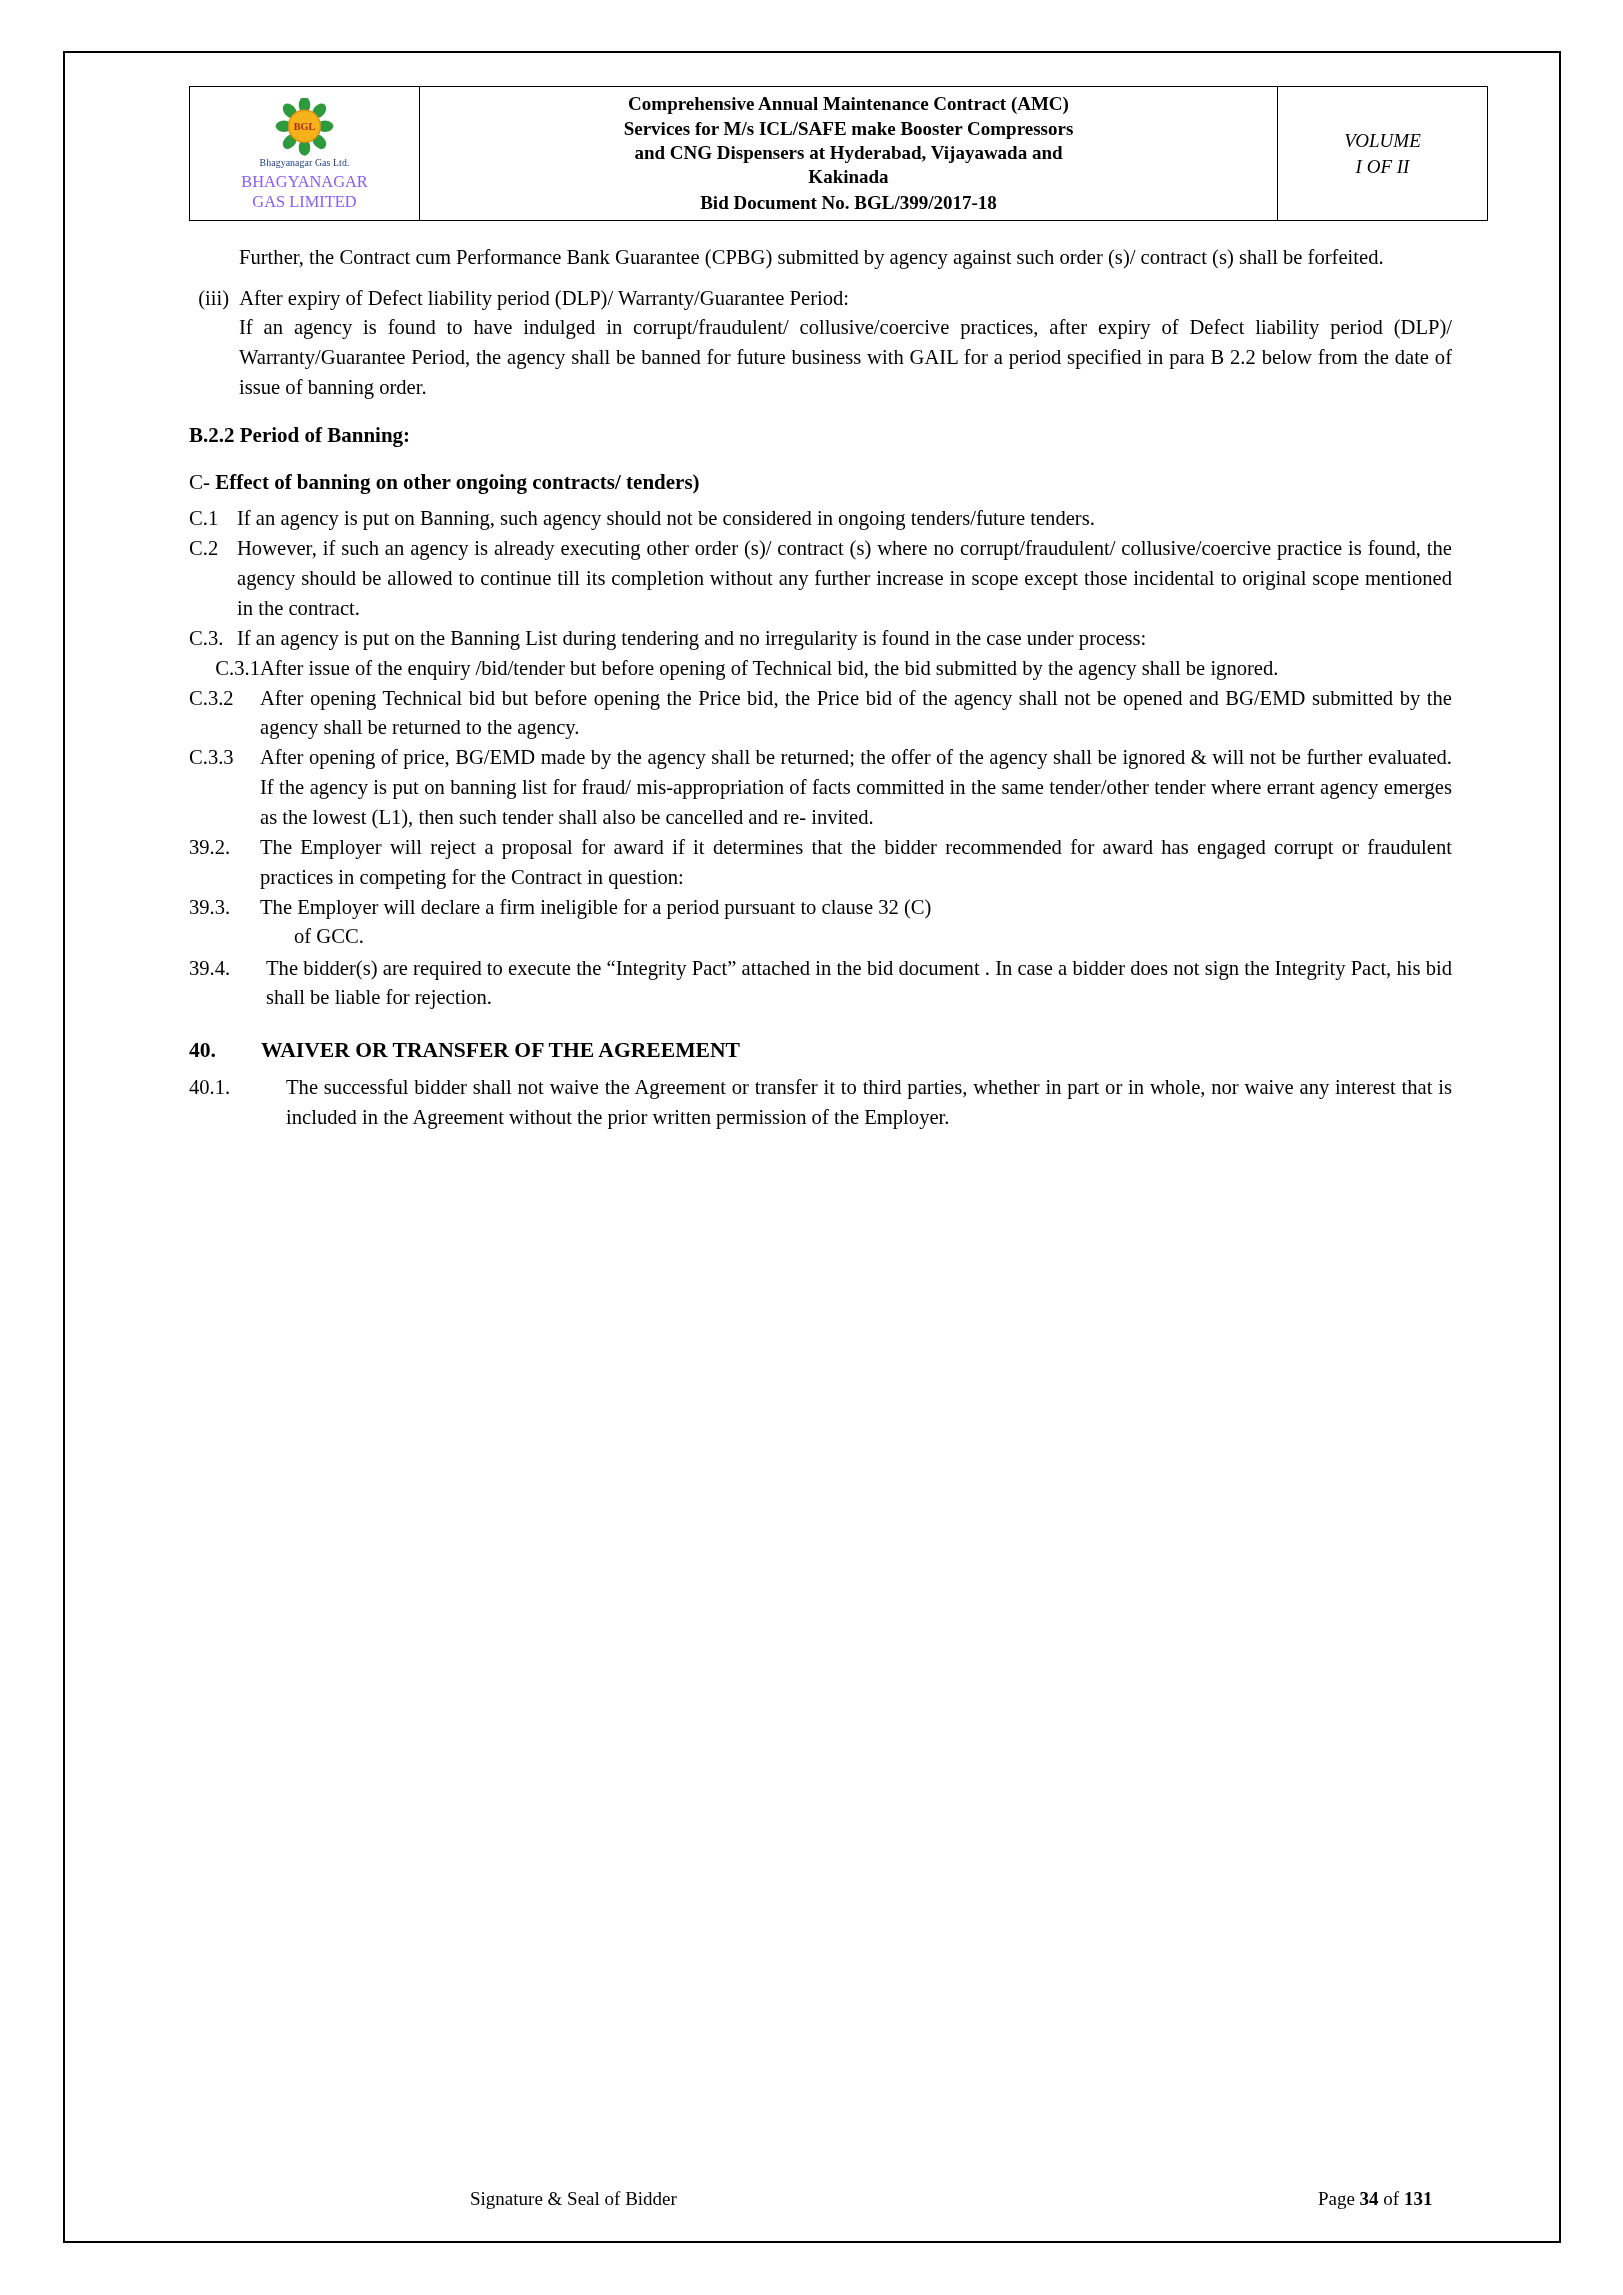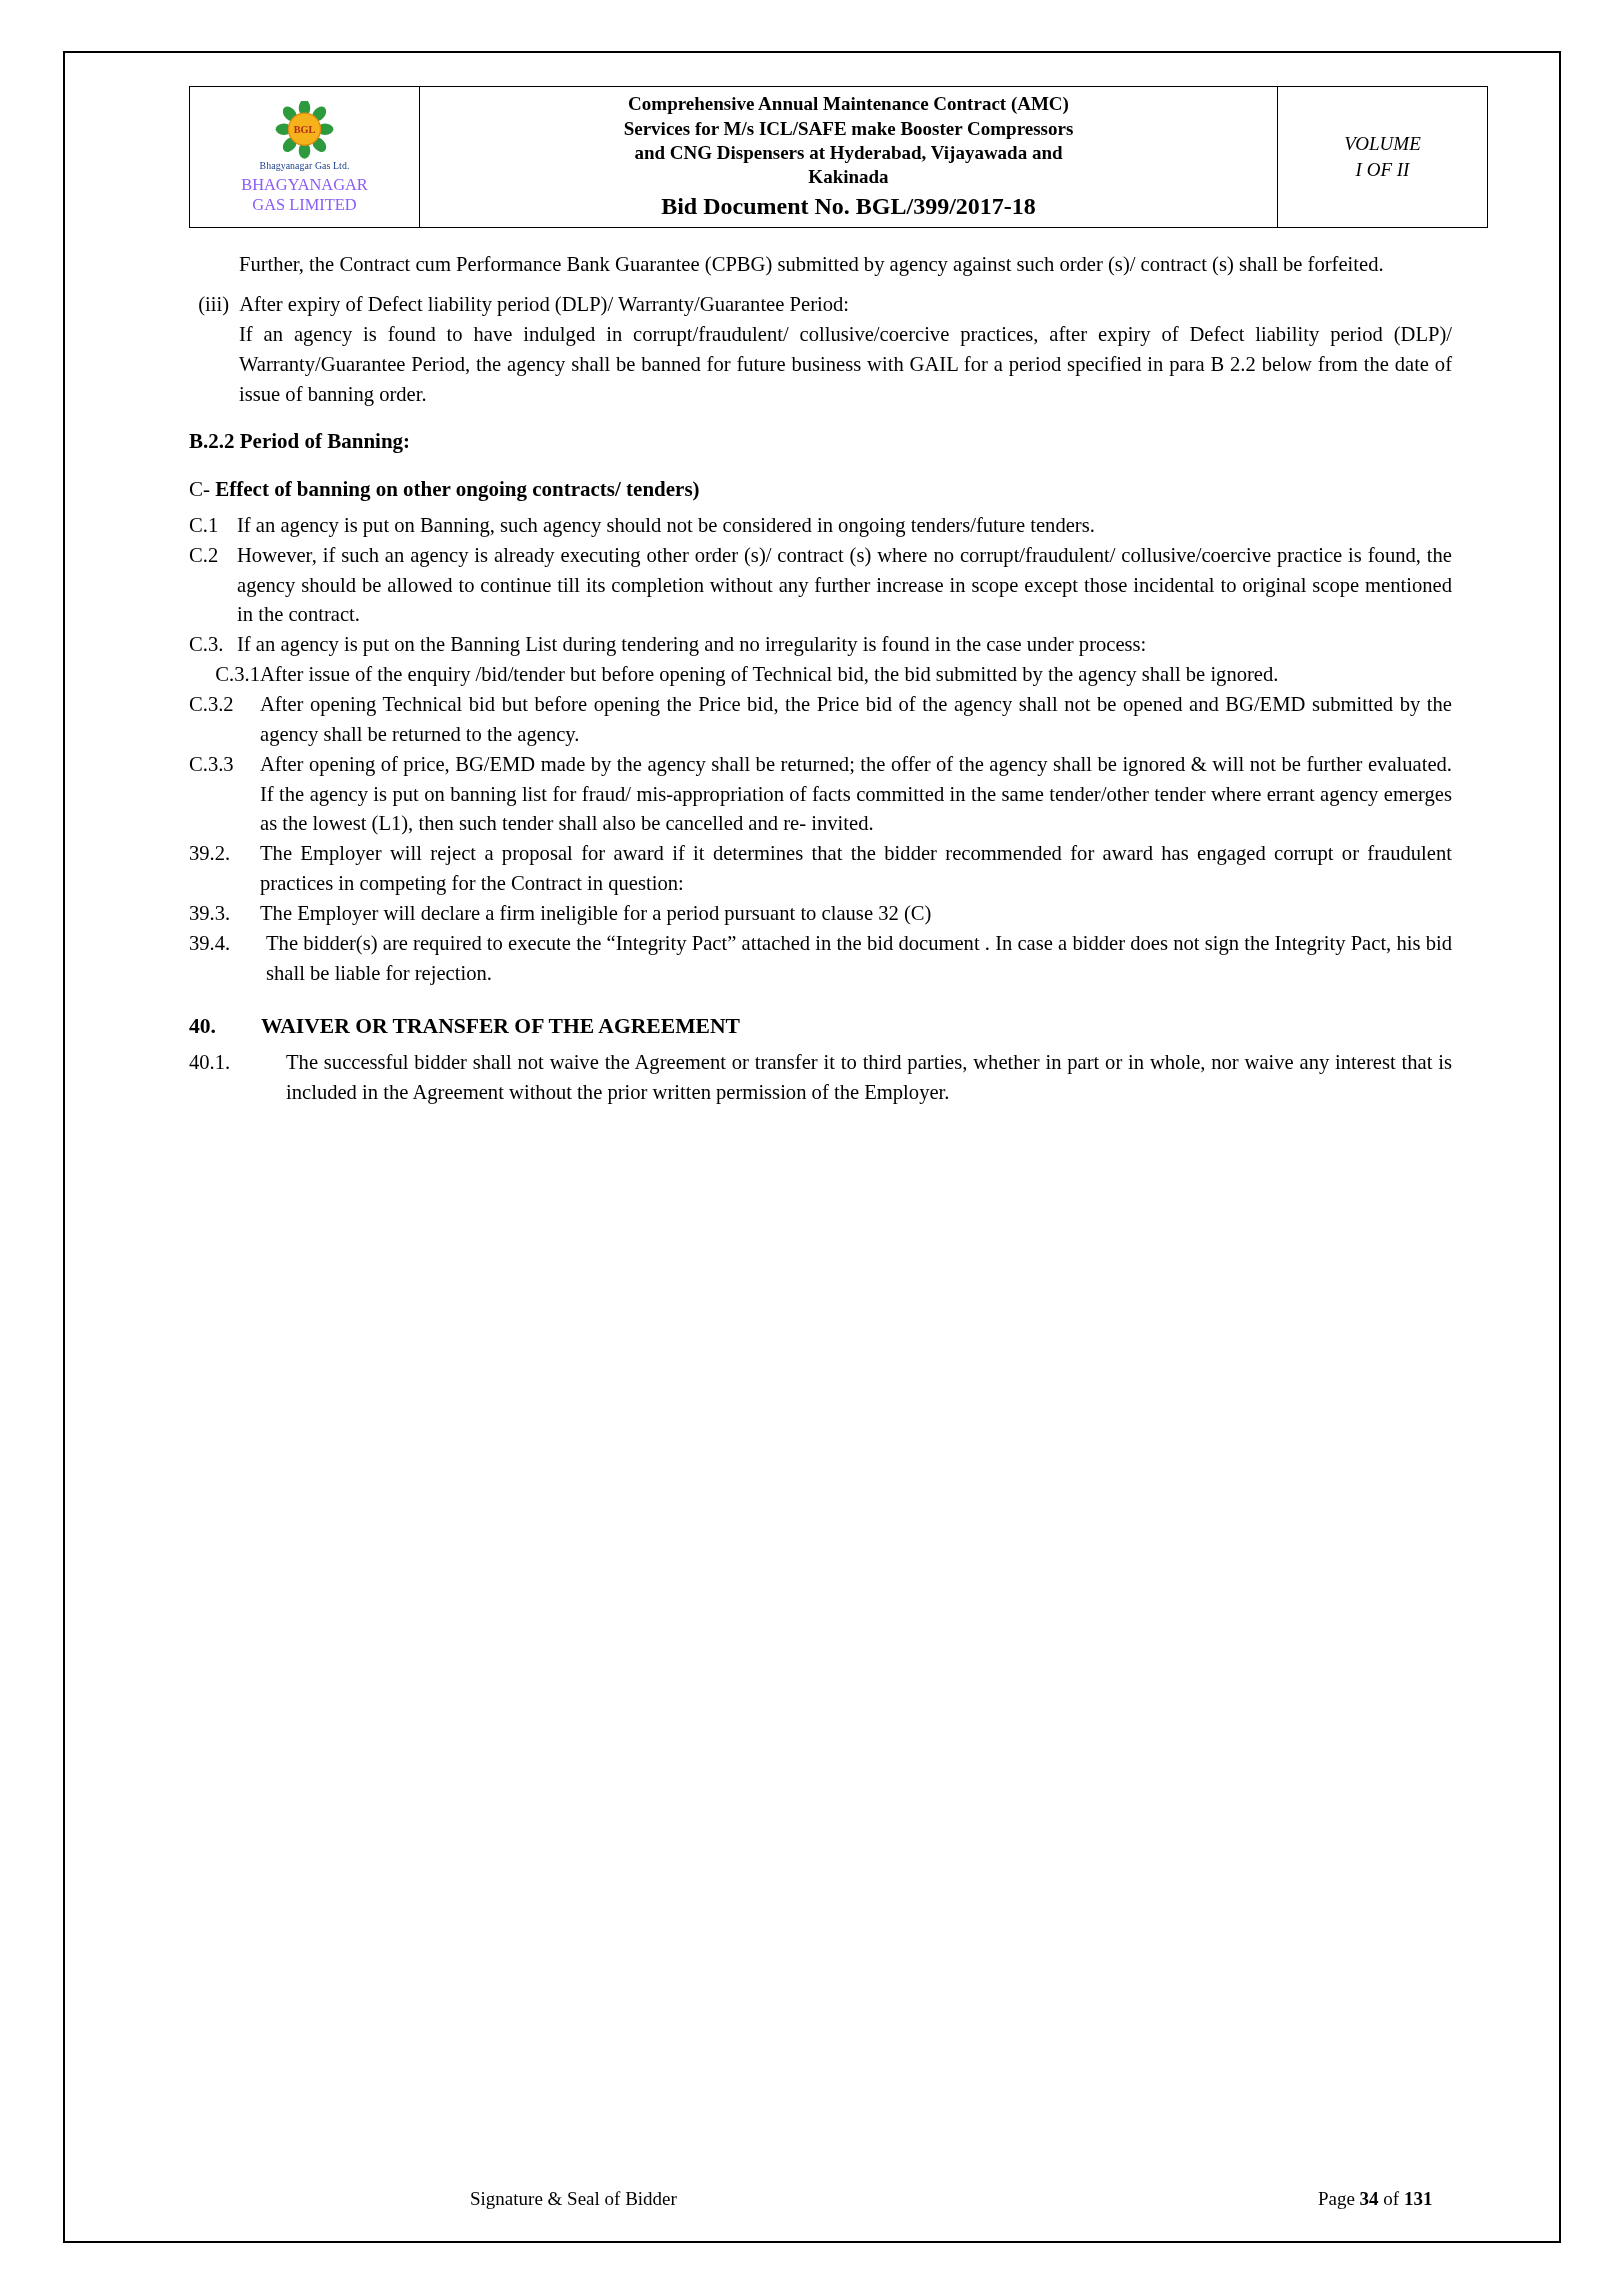"Bid Document No. BGL/399/2017-18" .doc-subtitle { font-size: 24px -> 19px }
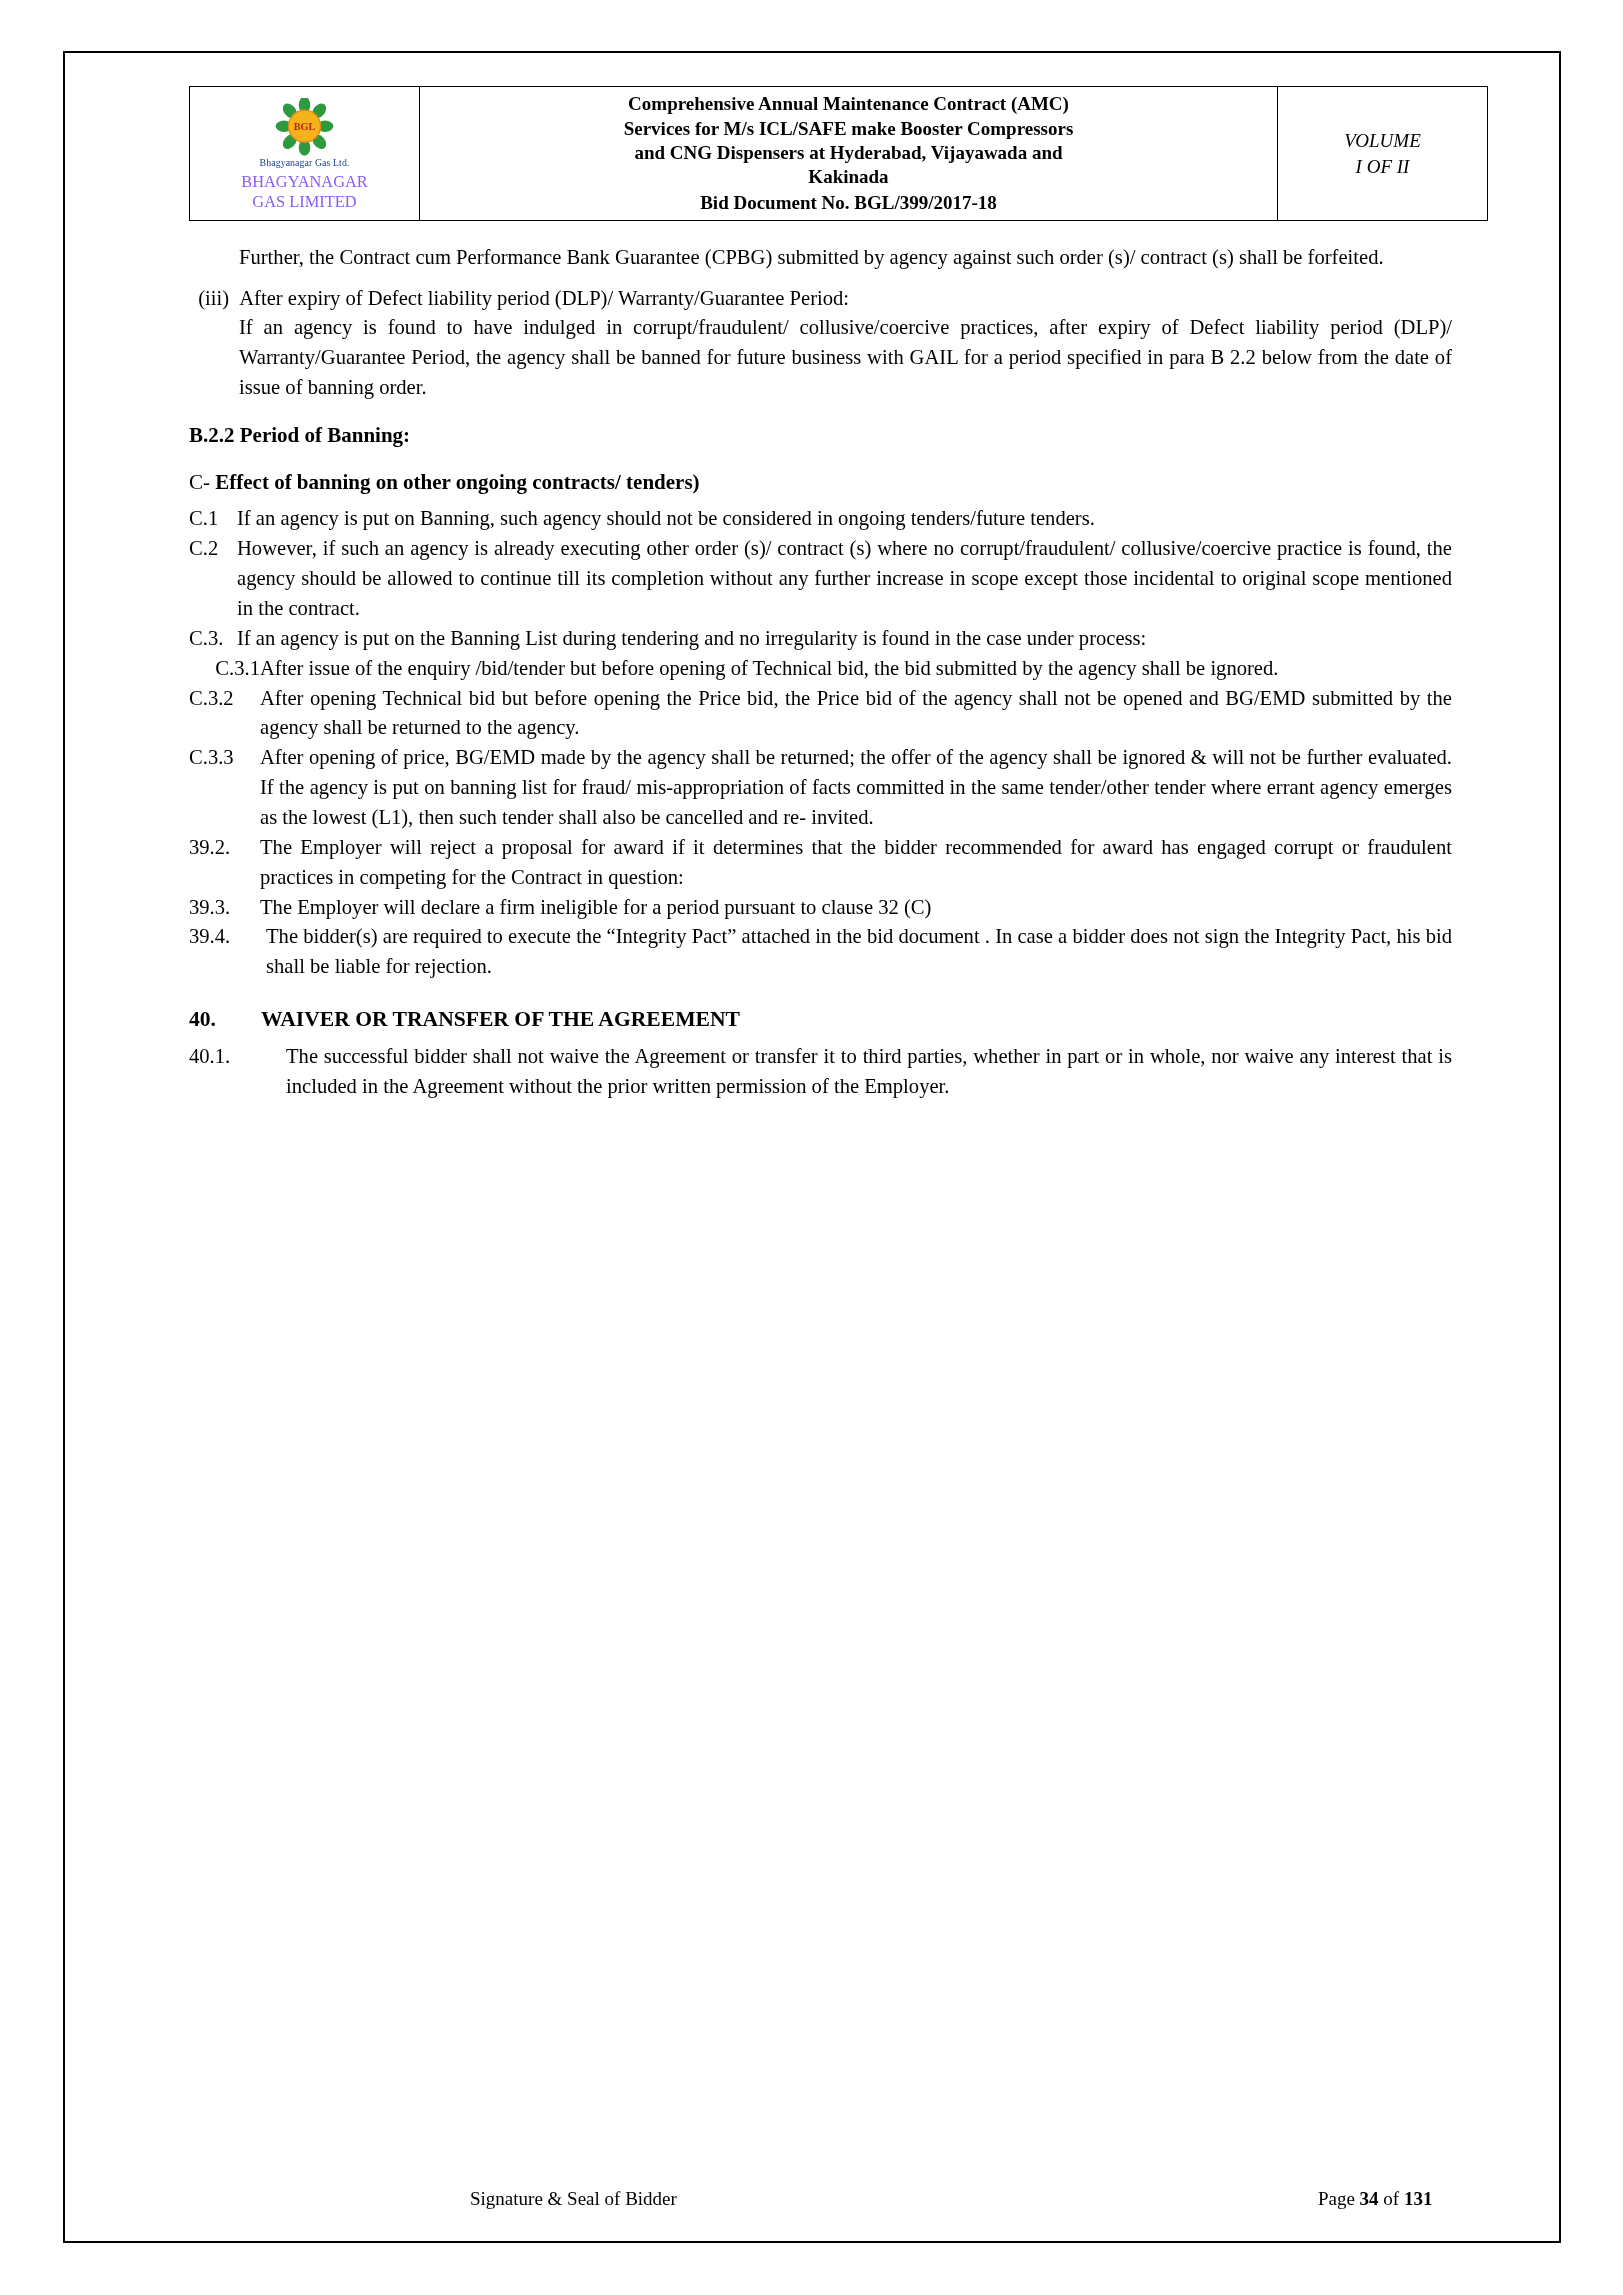"of GCC." p { html: none -> <p>of GCC.</p> }
